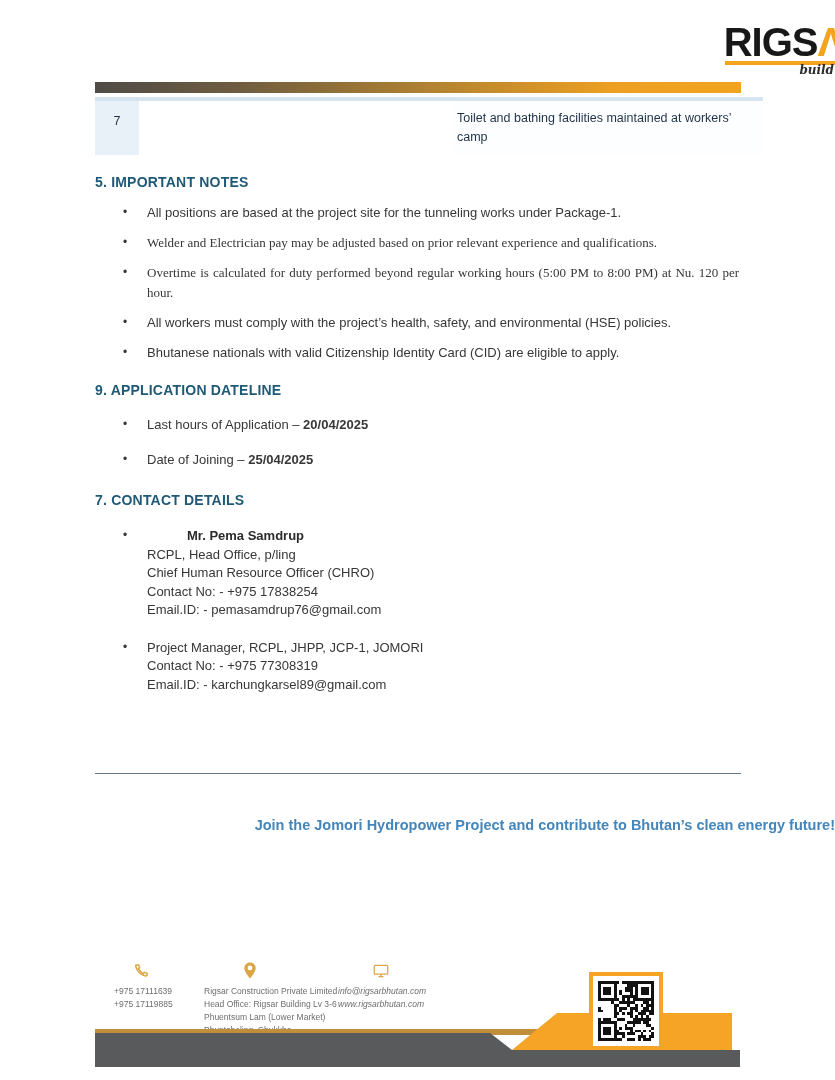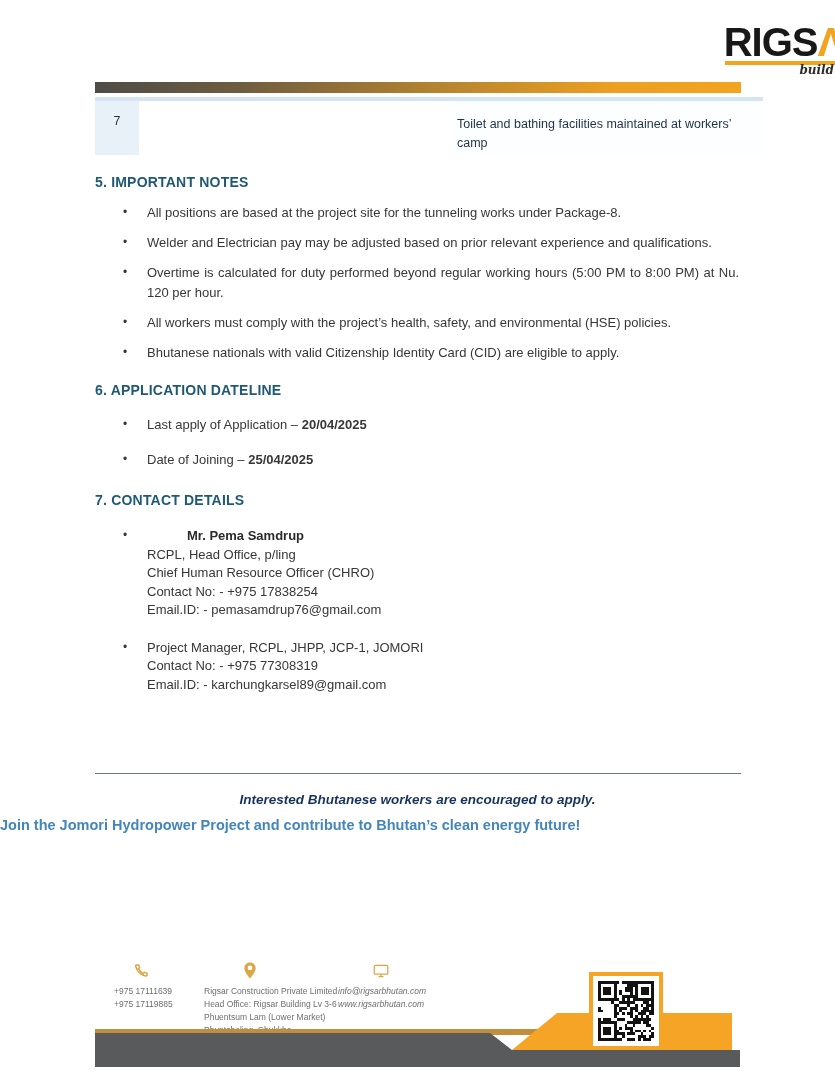"Toilet and bathing facilities maintained" .trow .c3 { padding: 14px 0 0 4px -> 8px 0 0 4px }
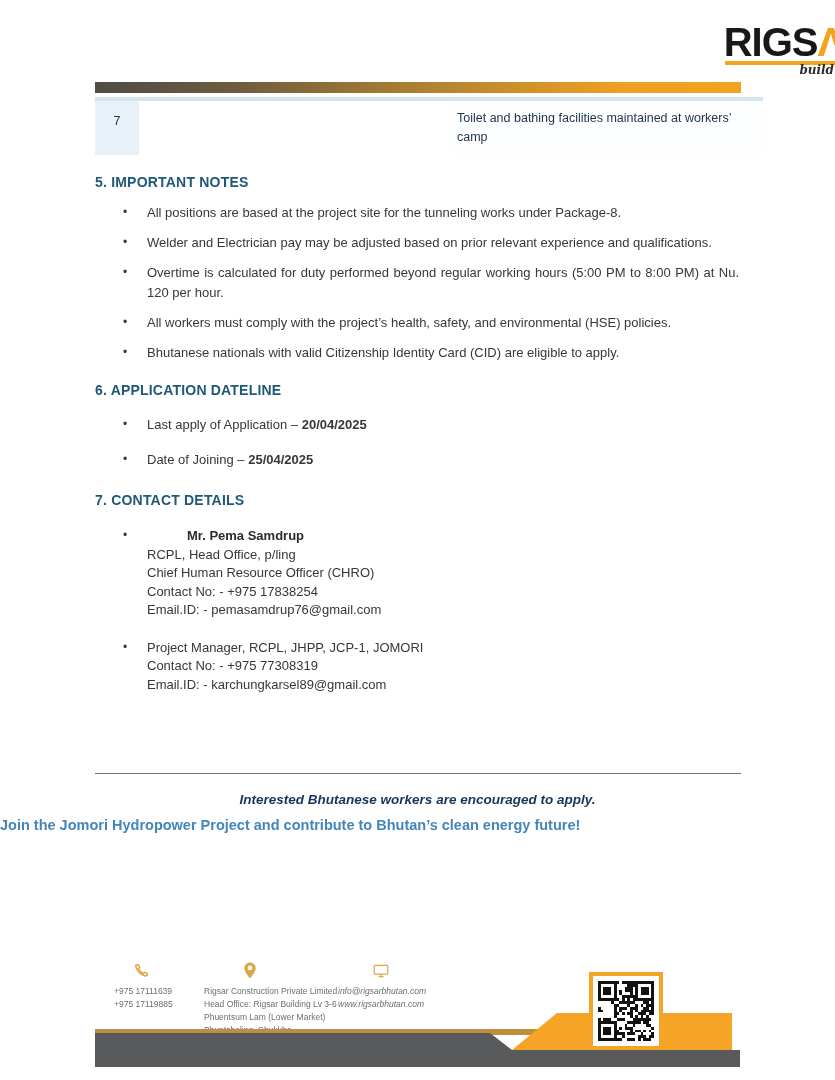"All positions are based at" span.btxt { text: Package-8 -> Package-1 }
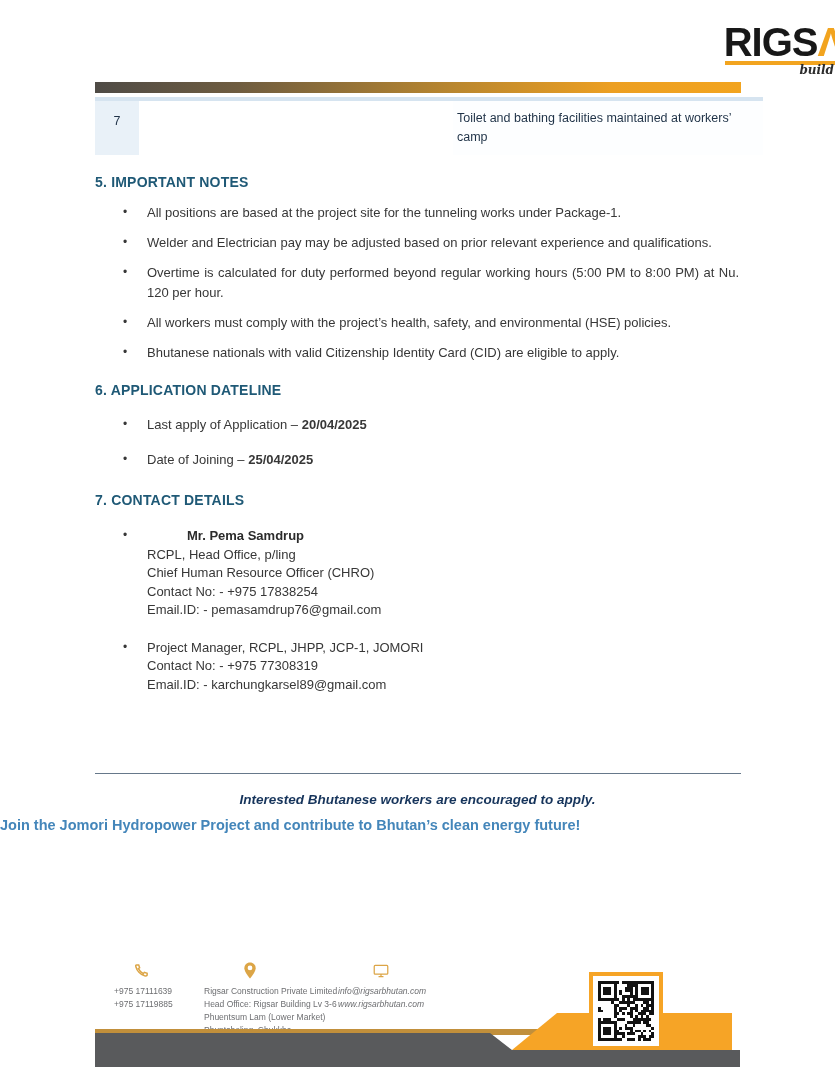"Welder and Electrician pay may" .bullet .btxt.justify { font-family: none -> Liberation Serif, serif }
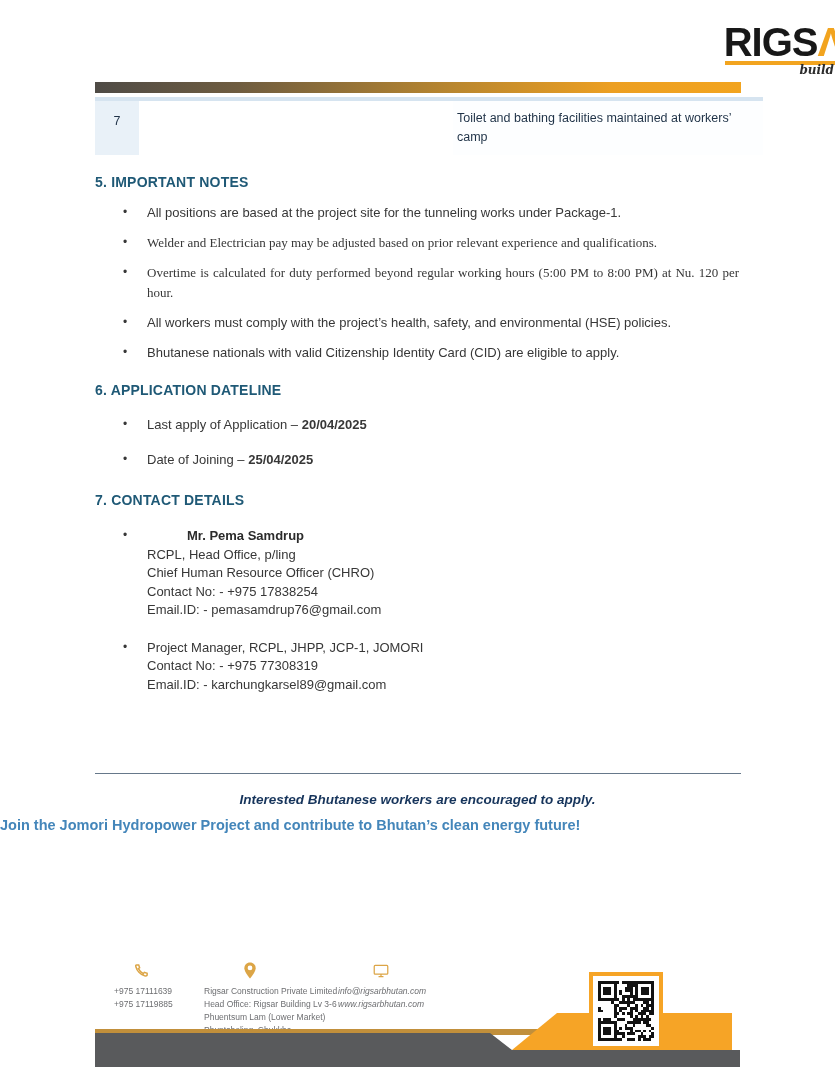"6. APPLICATION DATELINE" div.sec-title { text: 6 -> 9 }
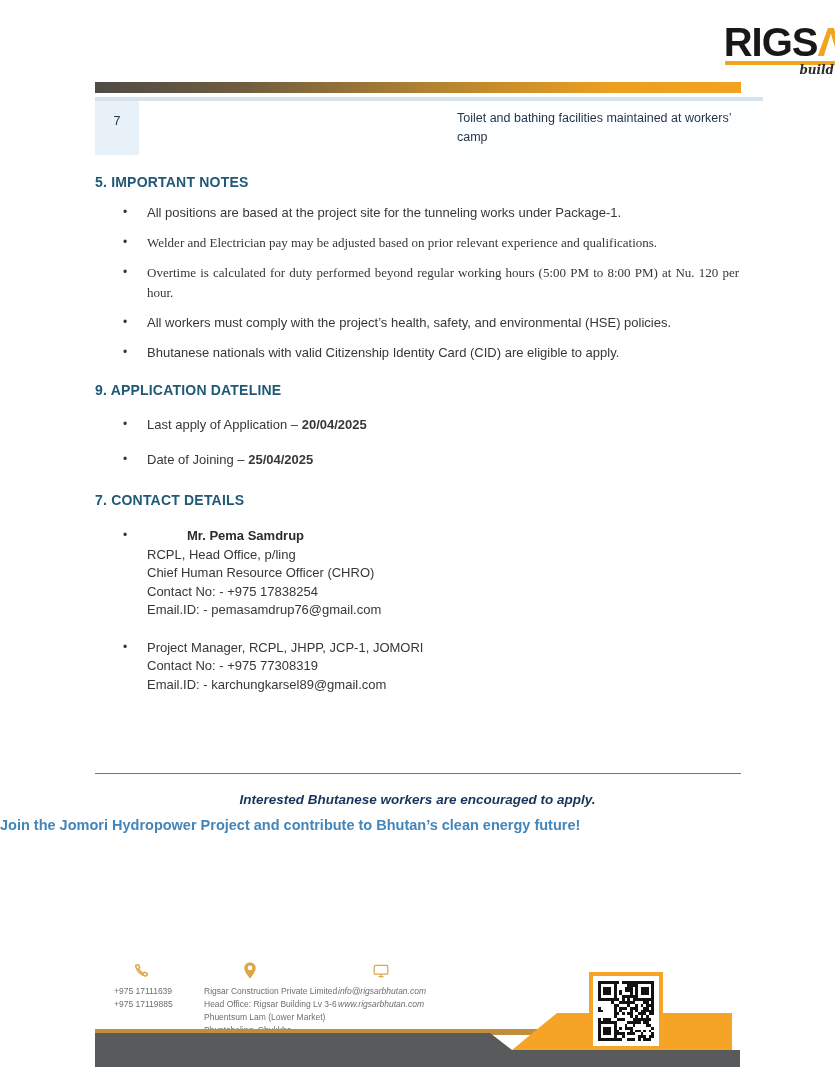"Last apply of Application –" span { text: apply -> hours }
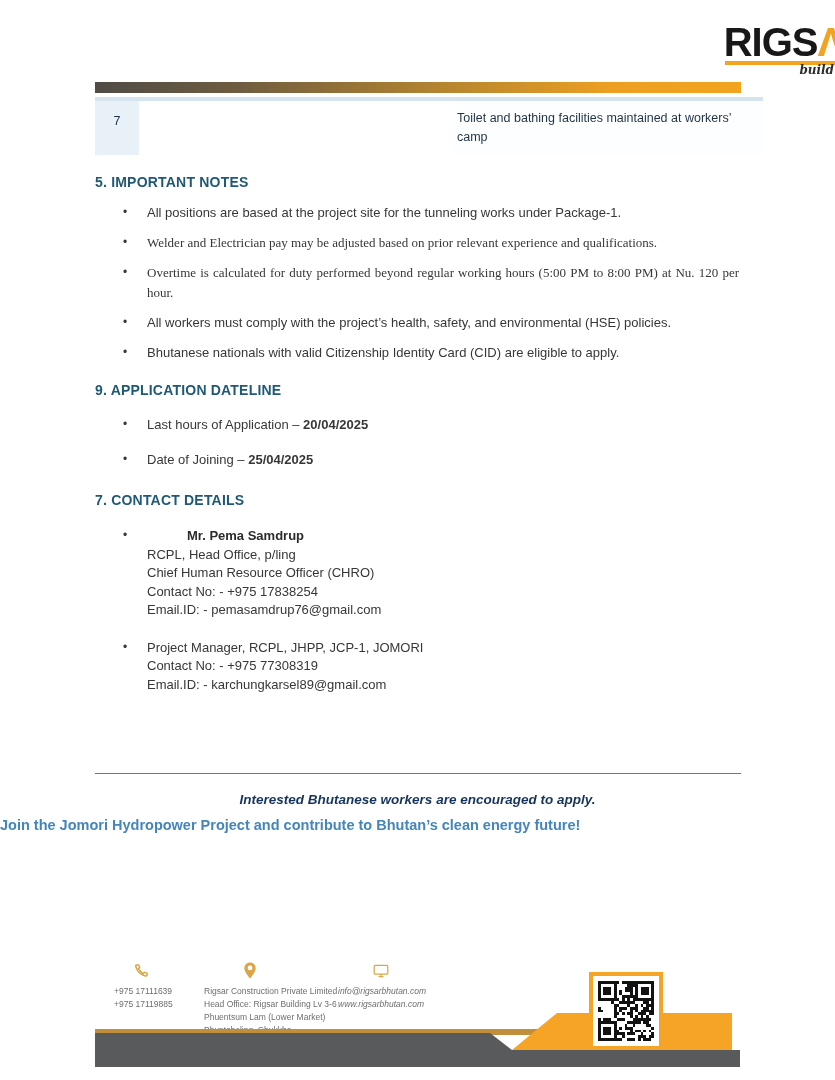"Interested Bhutanese workers are" div.closing1 { html: <div>Interested Bhutanese workers are encouraged to apply.</div> -> none }
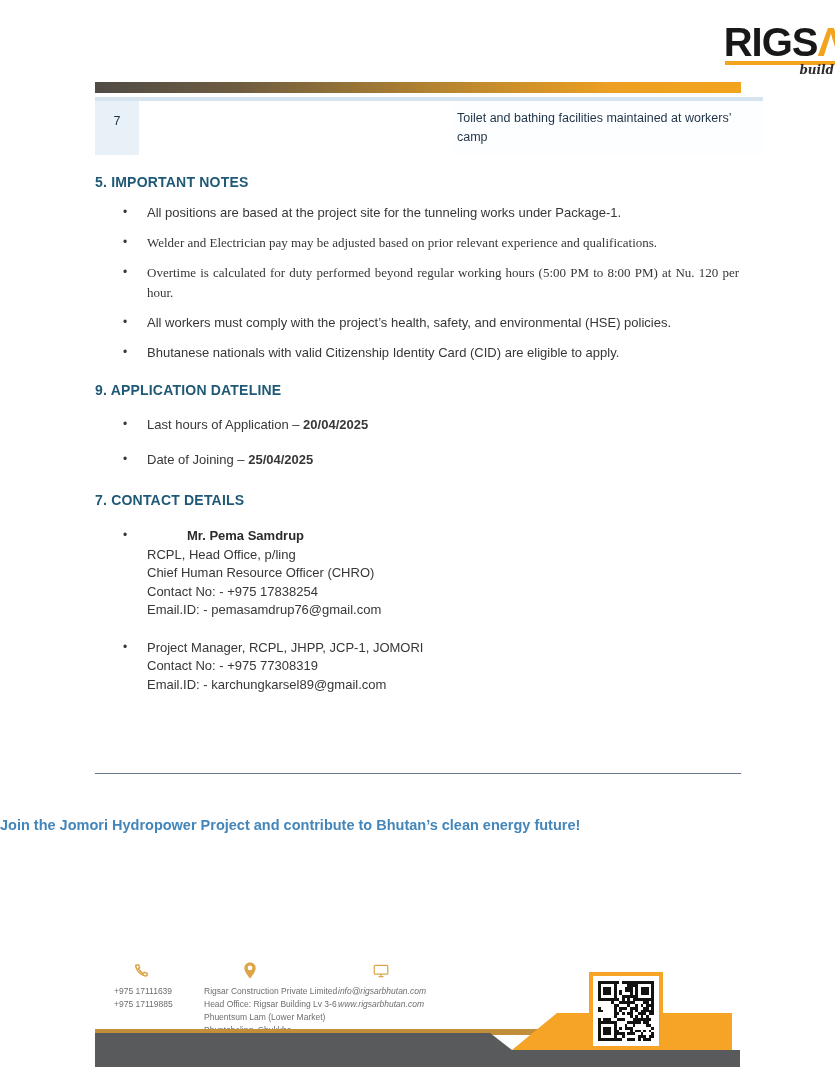"Join the Jomori Hydropower Project" .closing2 { text-align: left -> right }
